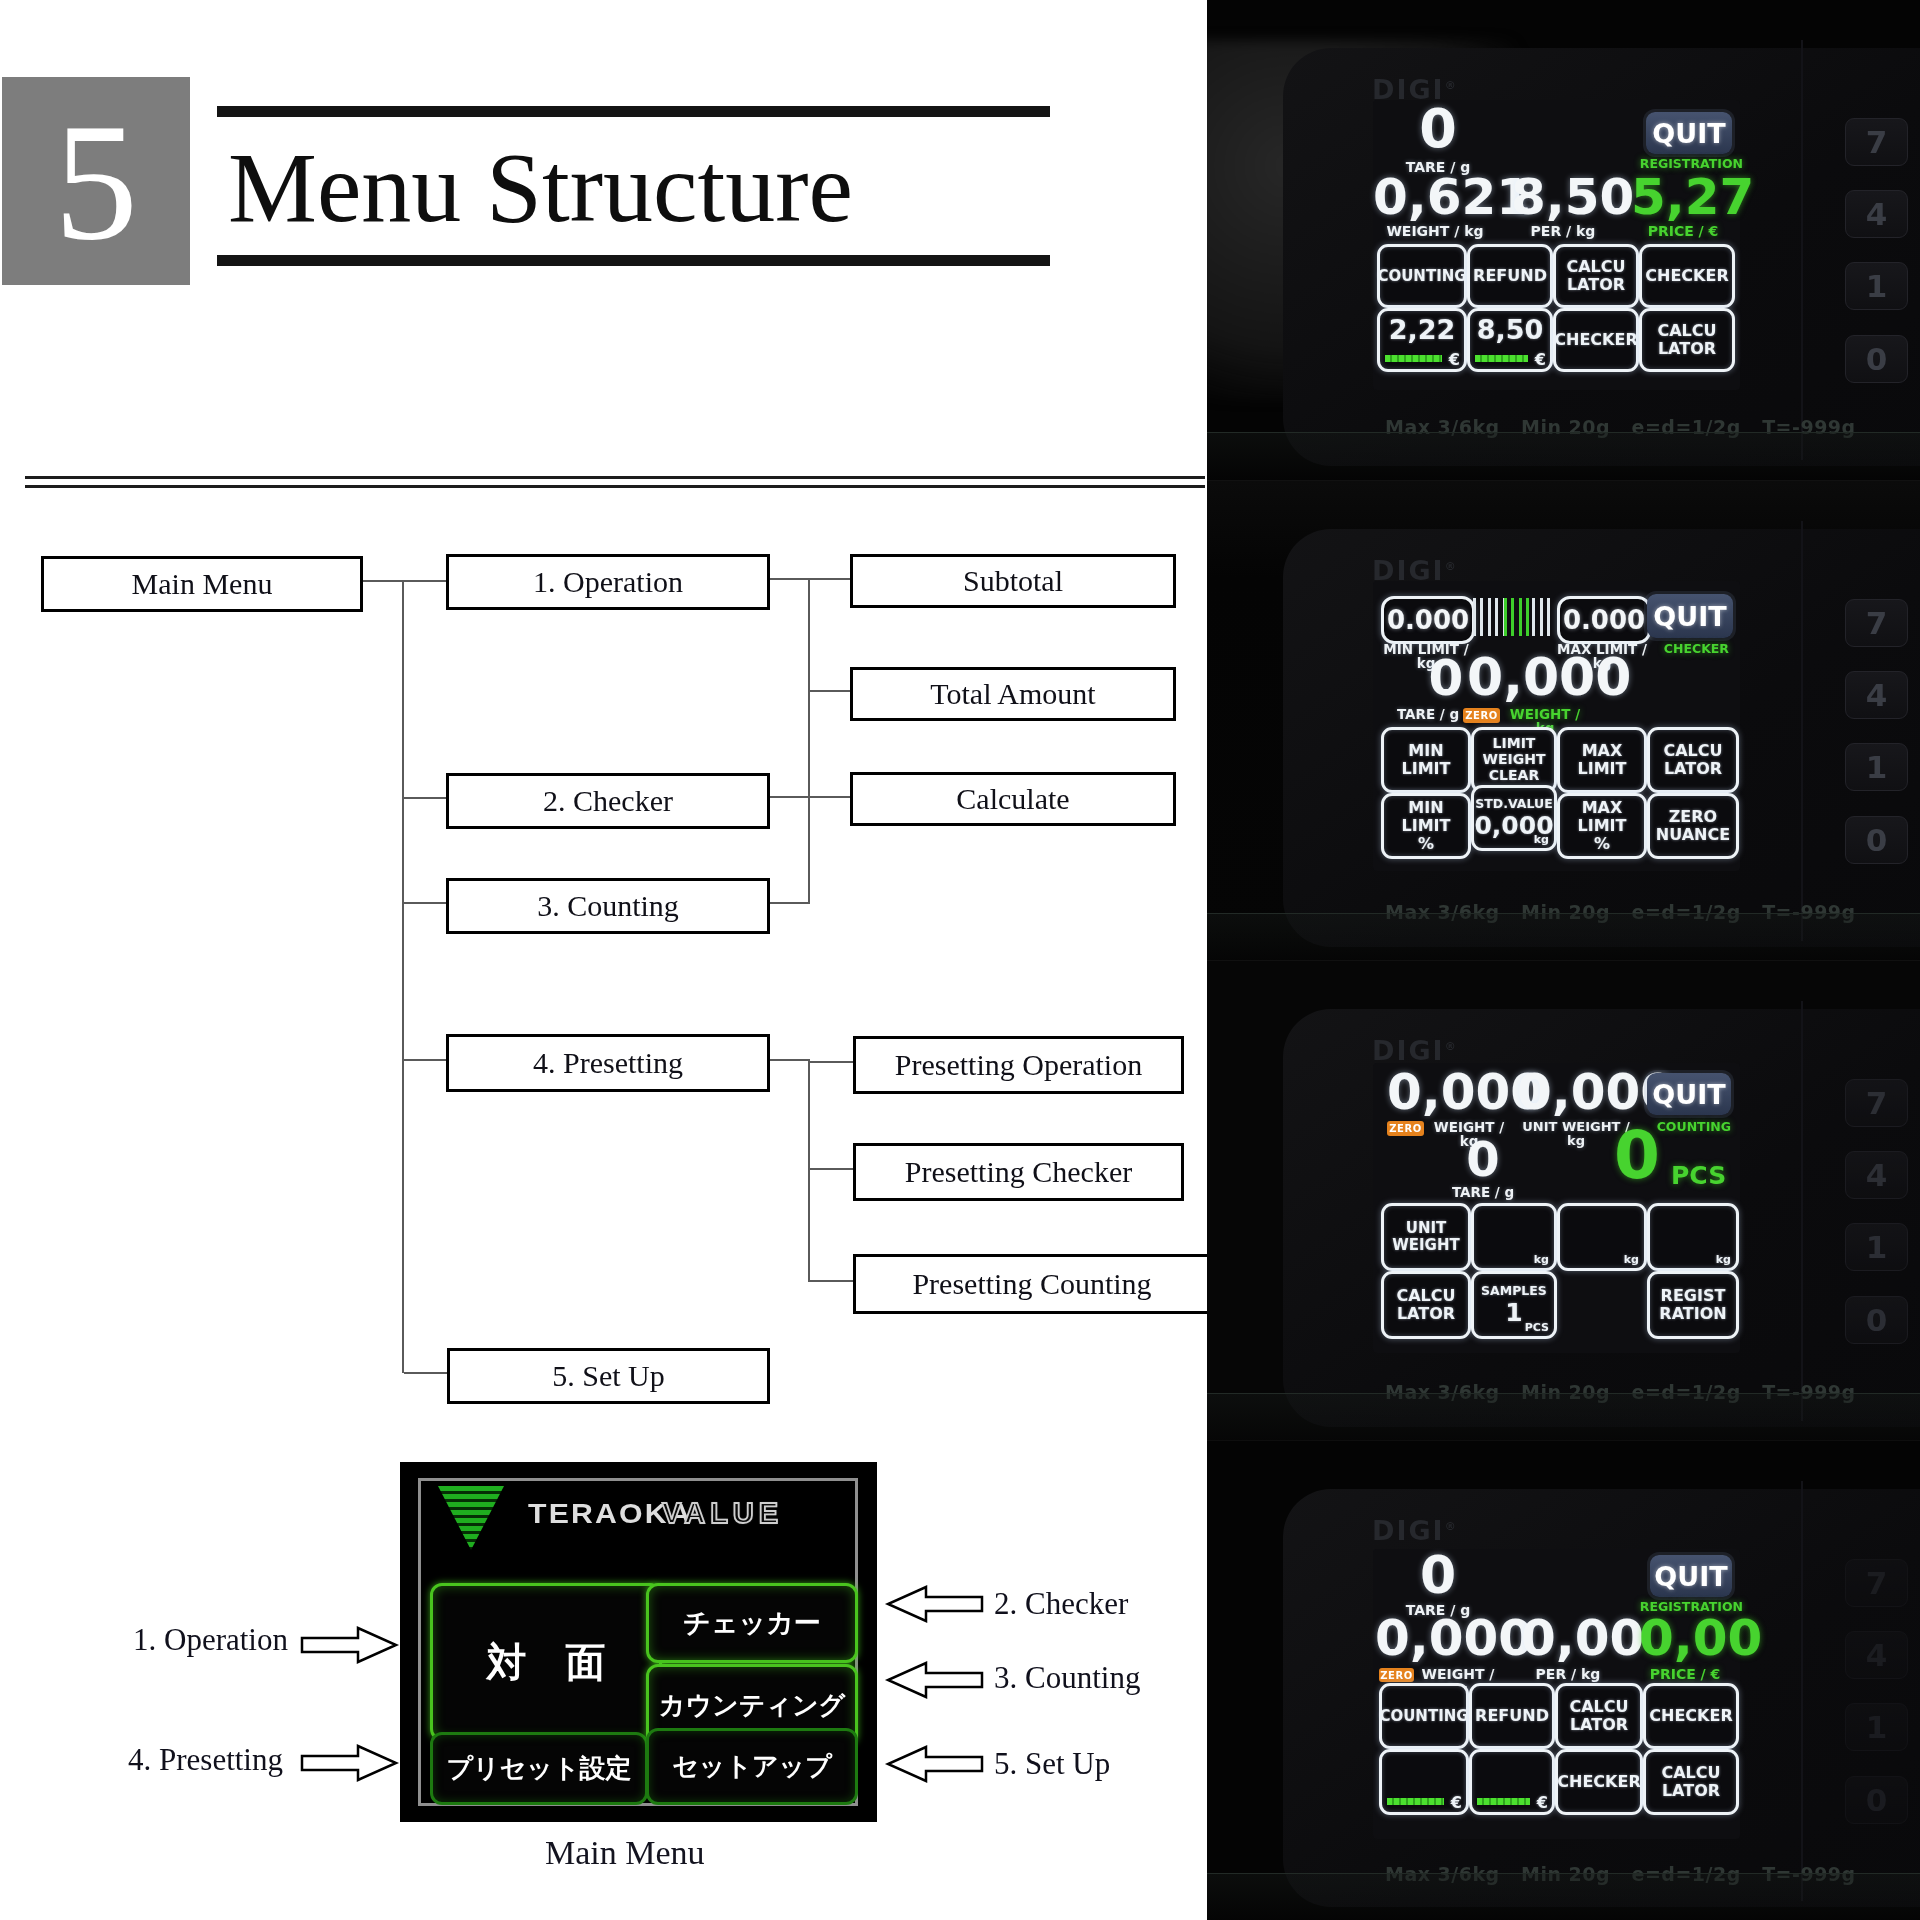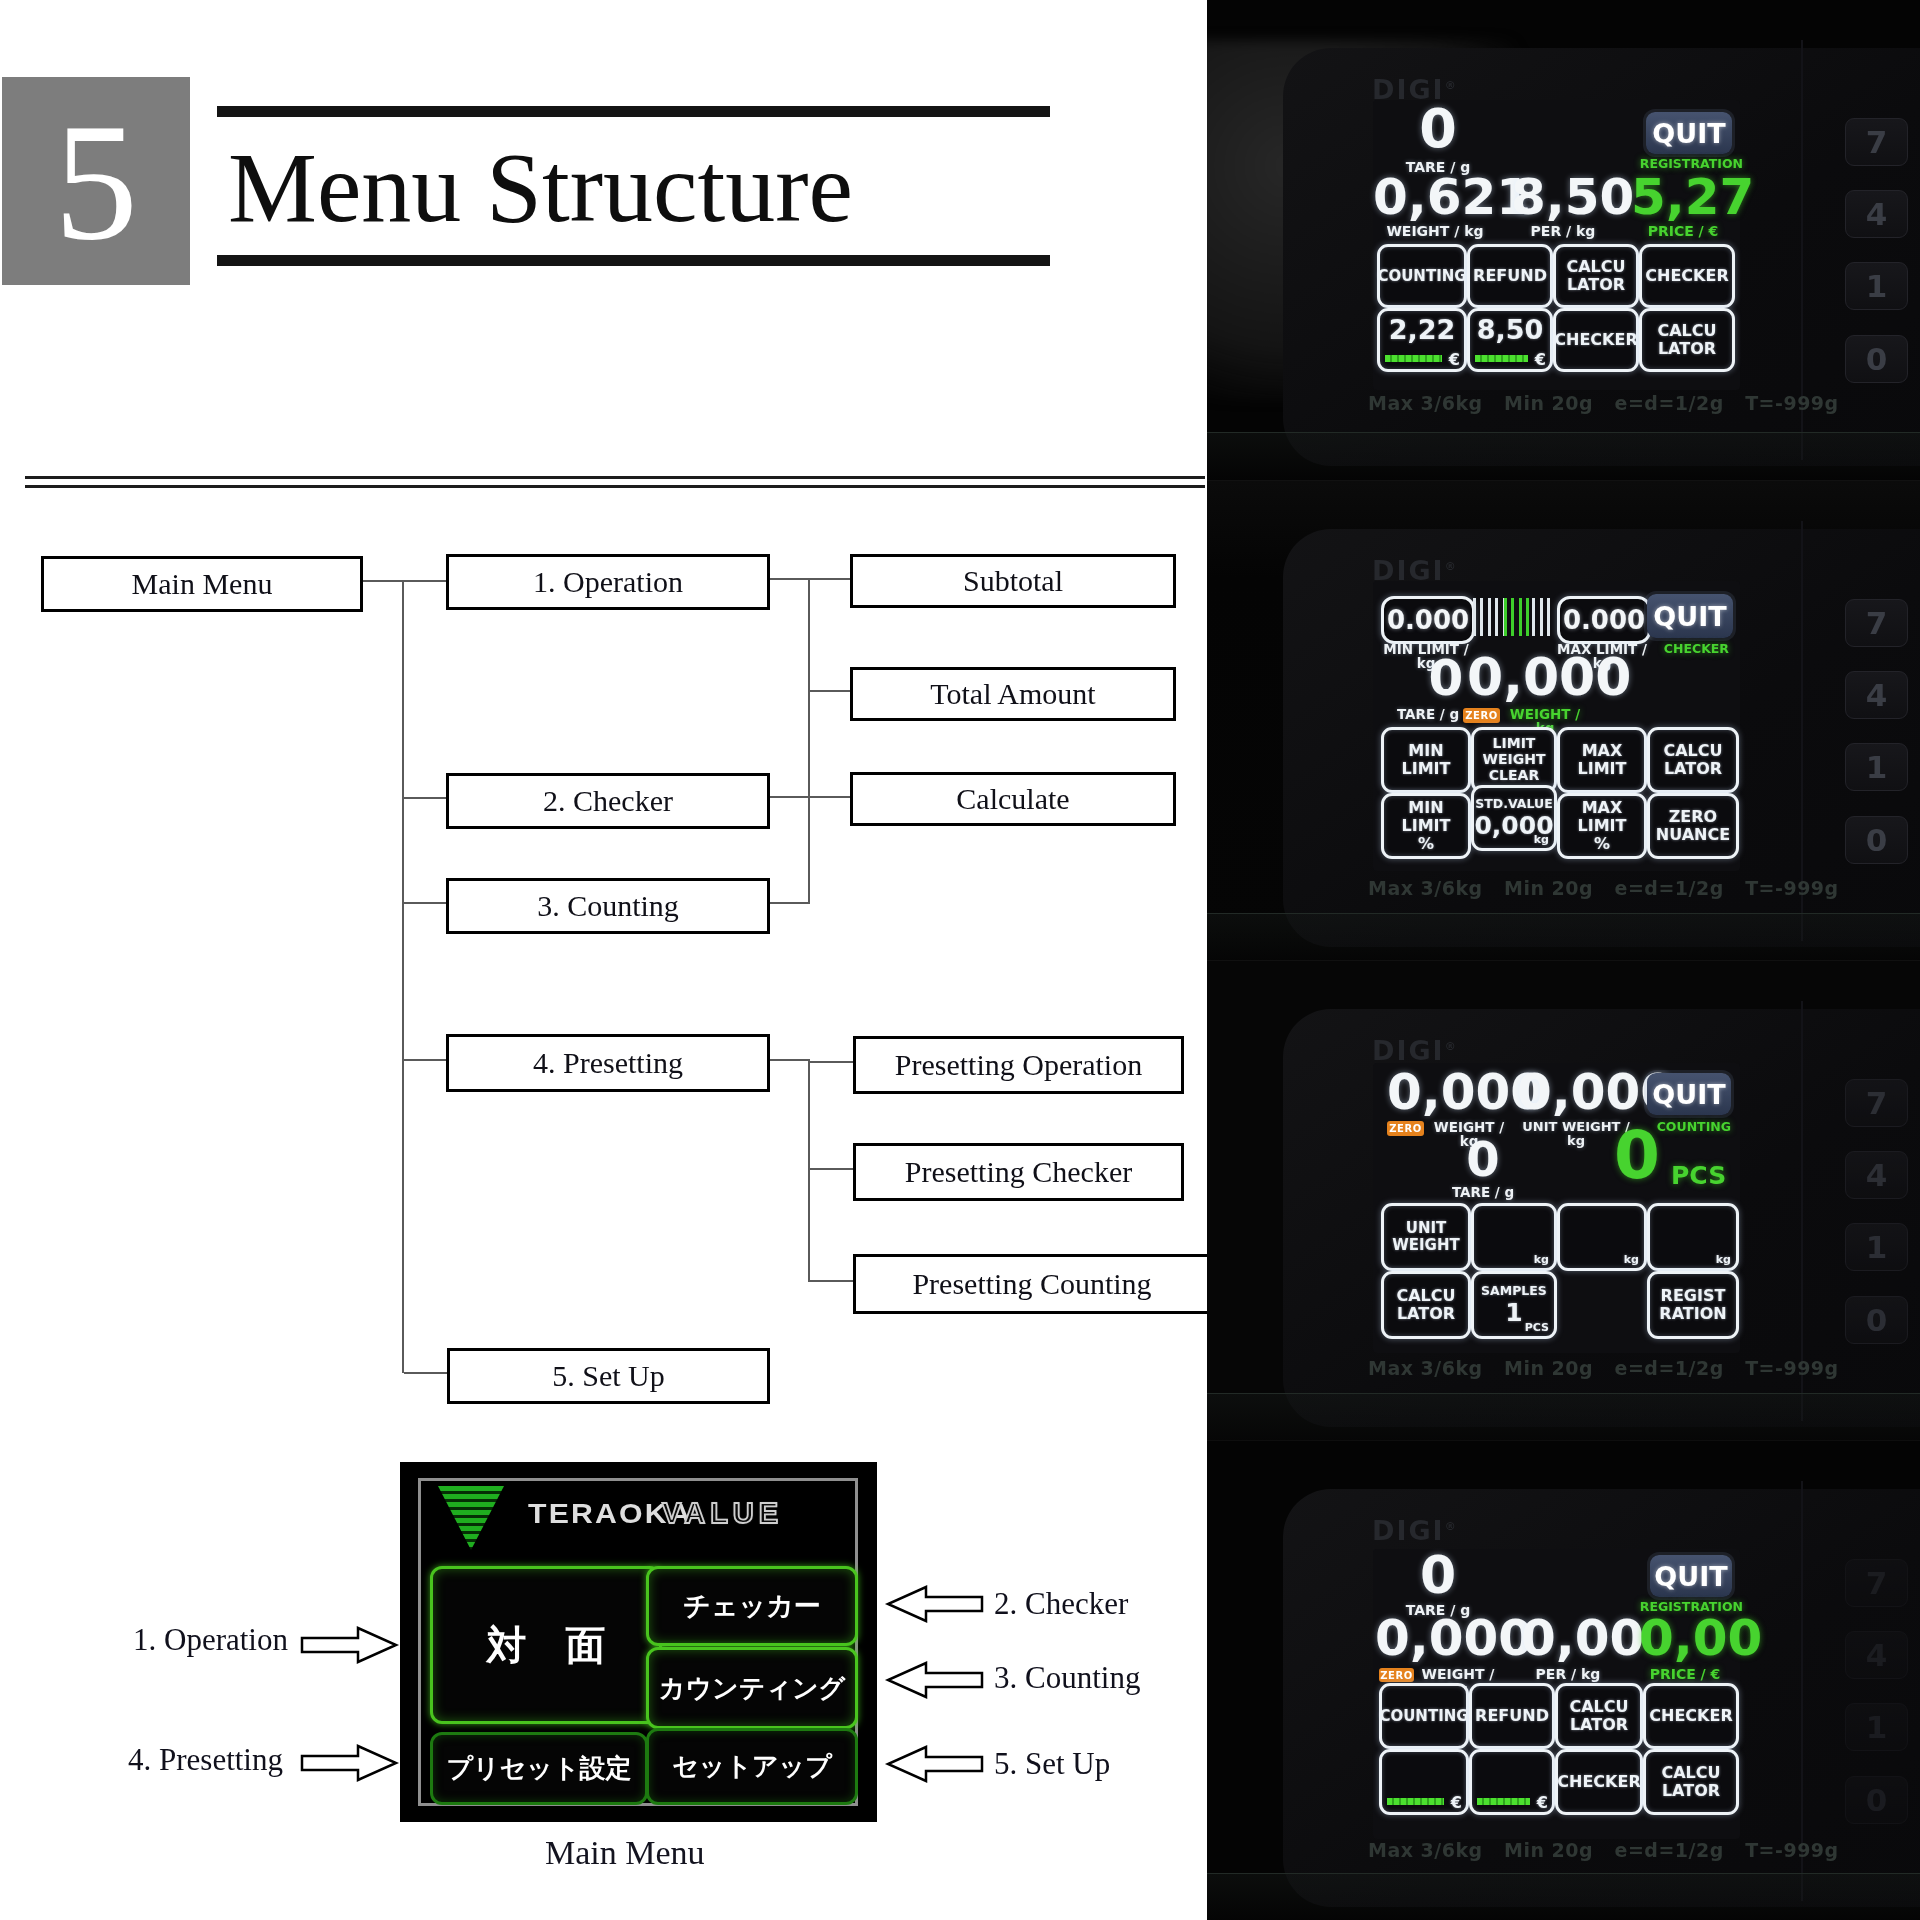"Max 3/6kg Min 20g e=d=1/2g" .capacity { left: 161px -> 178px; margin-top: none -> 24px }
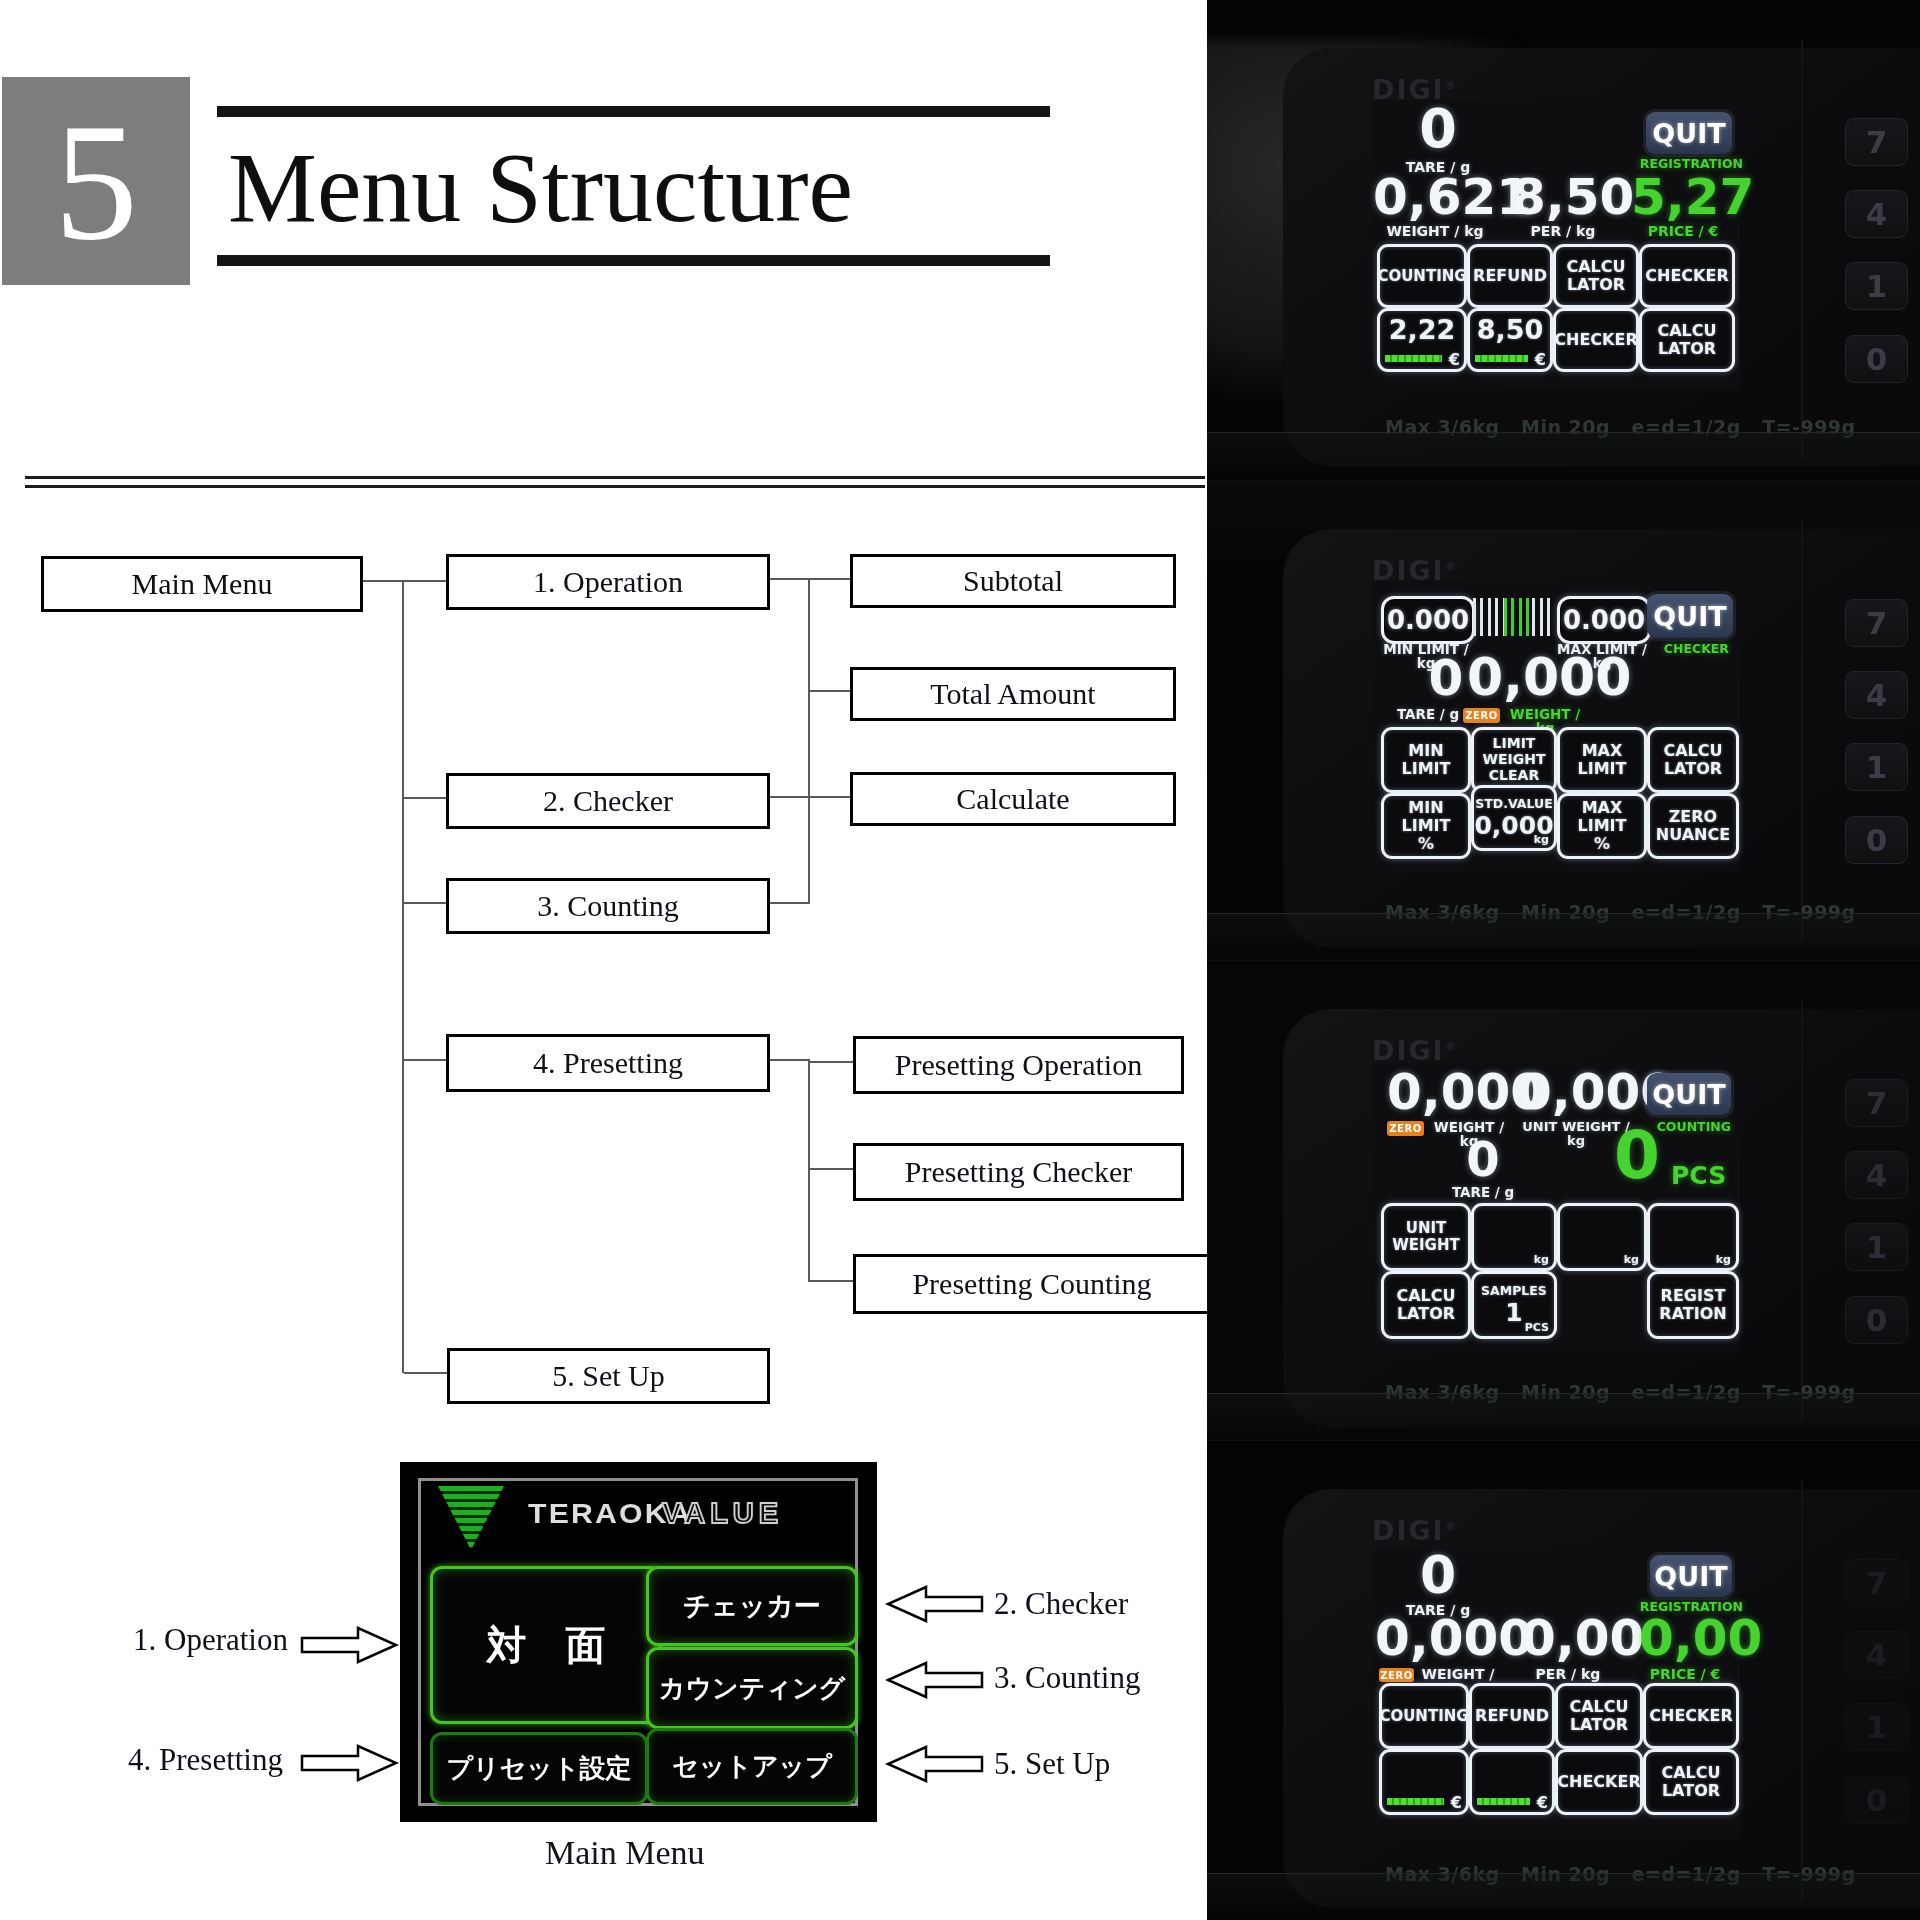"チェッカー" .mbtn.bright { margin-top: none -> 17px }
